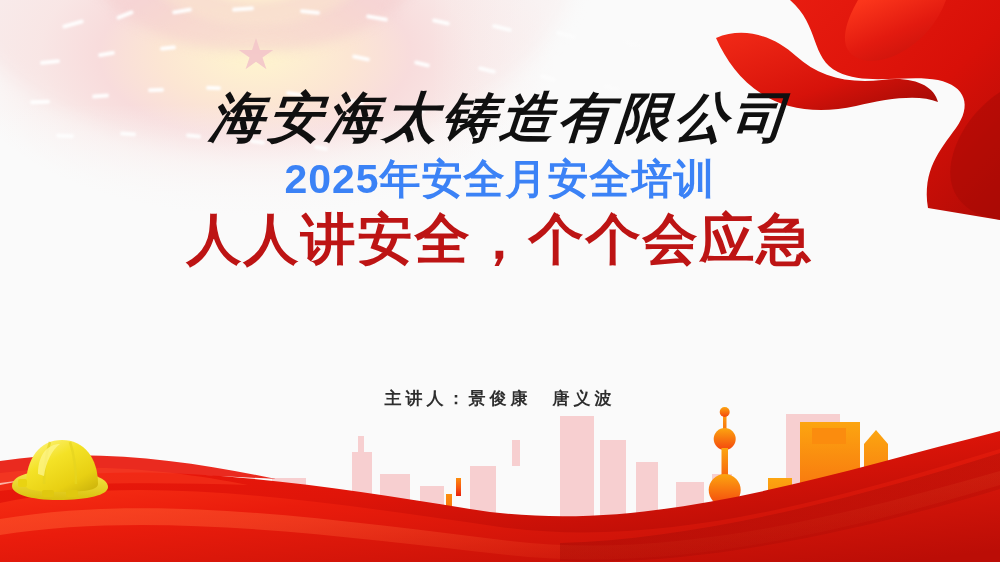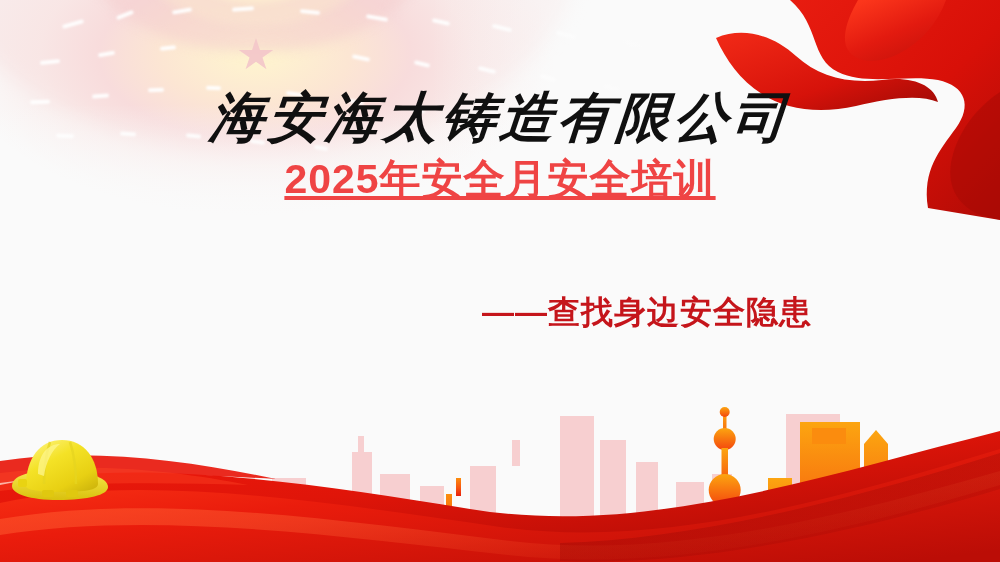"2025年安全月安全培训" .sub-title { color: #ef4444 -> #3b82f6; text-decoration: underline -> none }
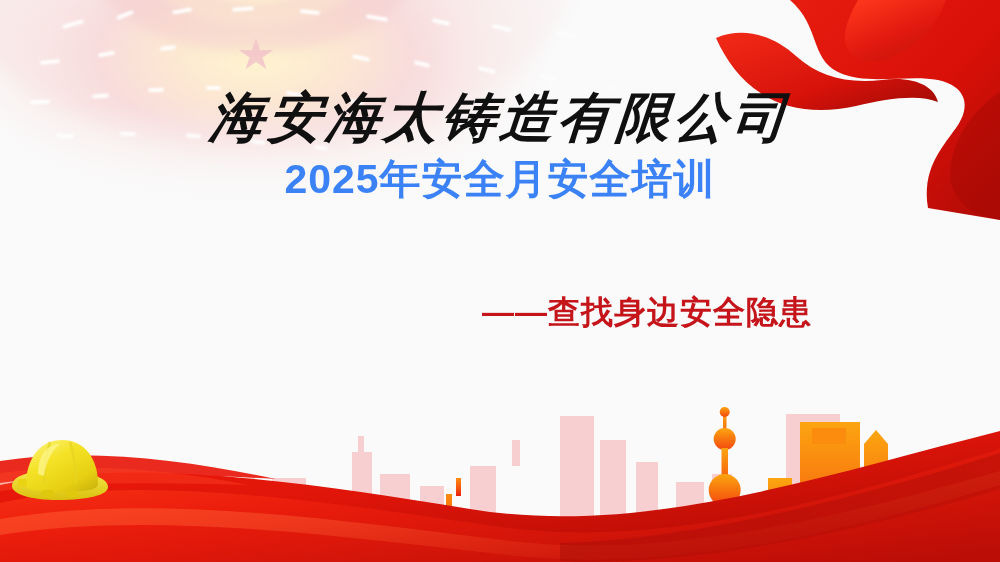"人人讲安全，个个会应急" div.slogan { html: none -> <div>人人讲安全，个个会应急</div> }
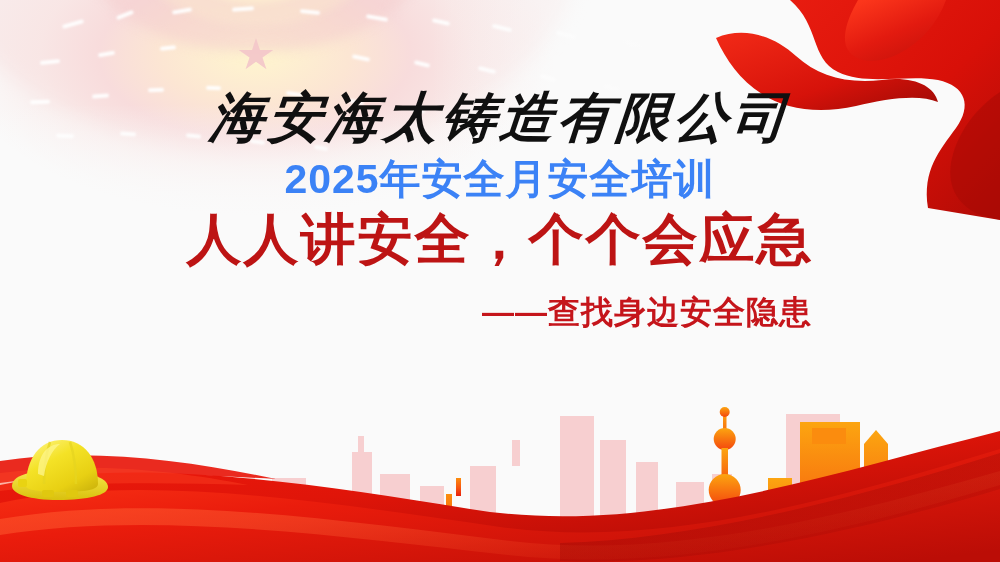"——查找身边安全隐患" div.tagline { html: <div>——查找身边安全隐患</div> -> none }
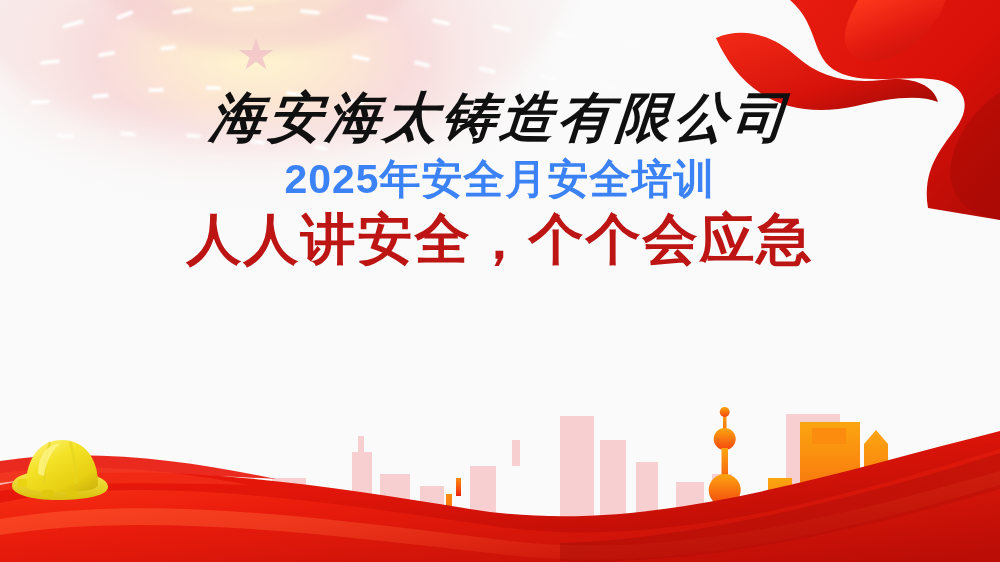"主讲人：景俊康 唐义波" div.presenters { html: none -> <div>主讲人：景俊康 唐义波</div> }
